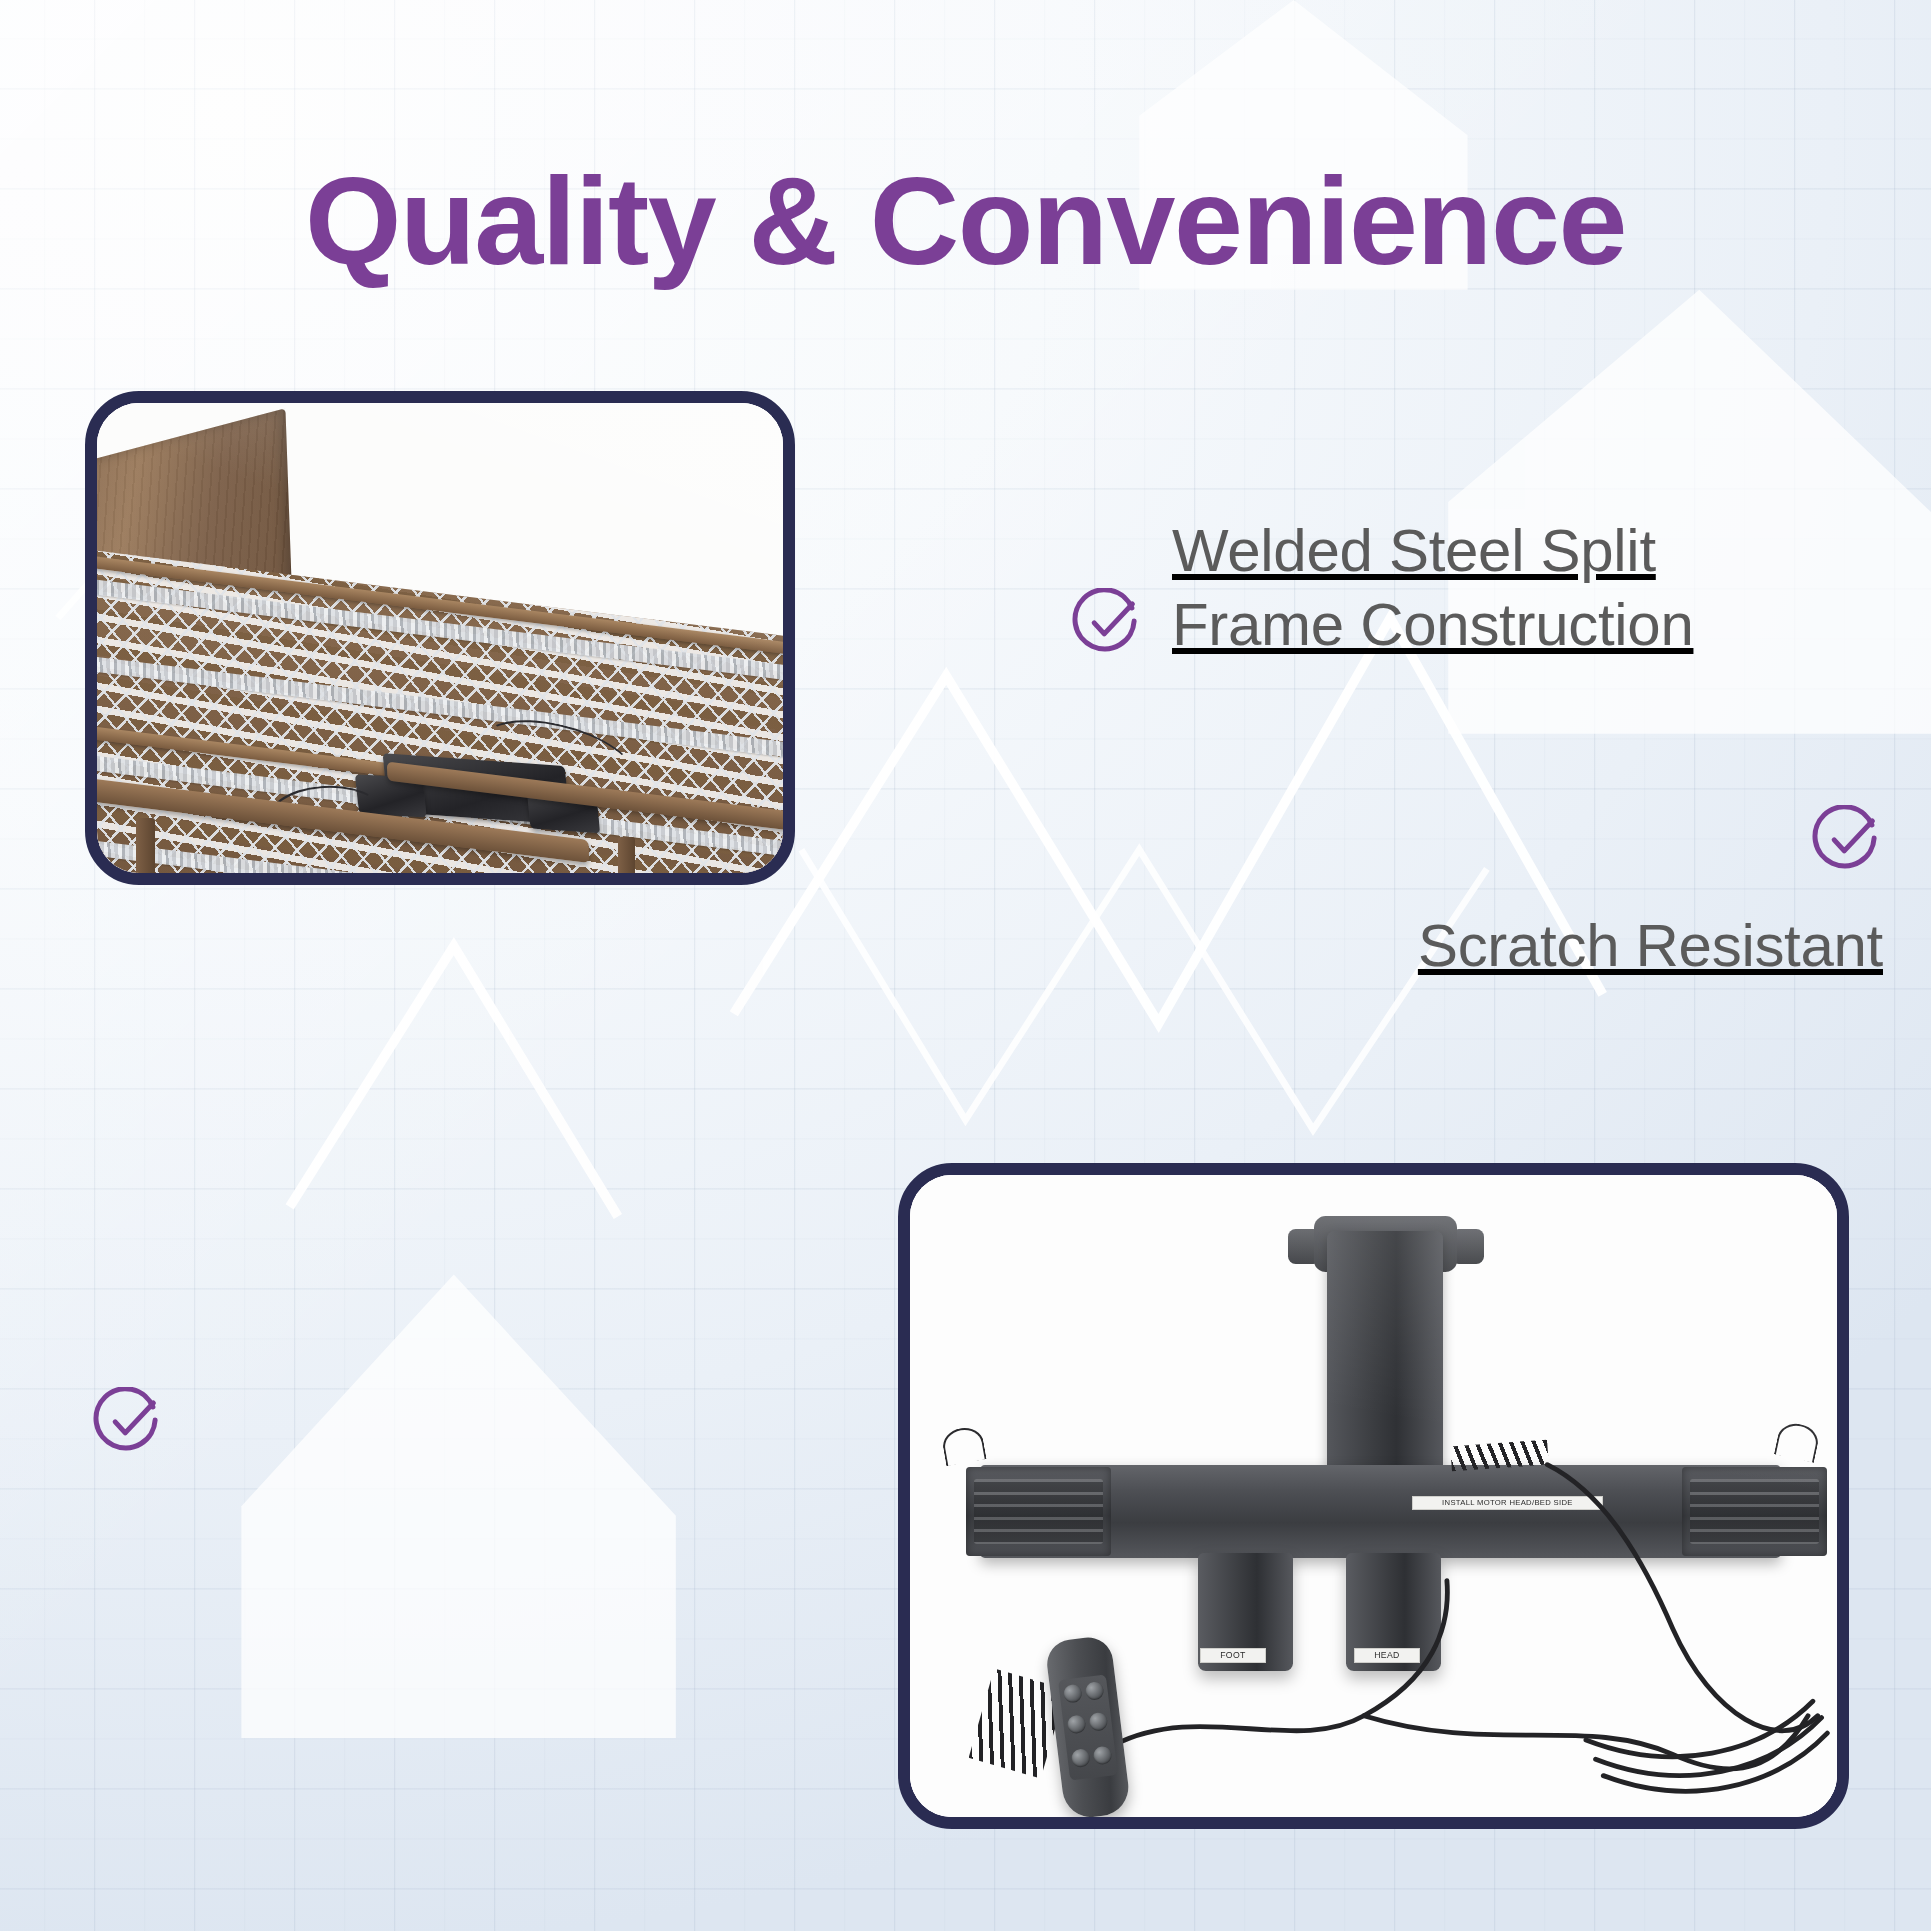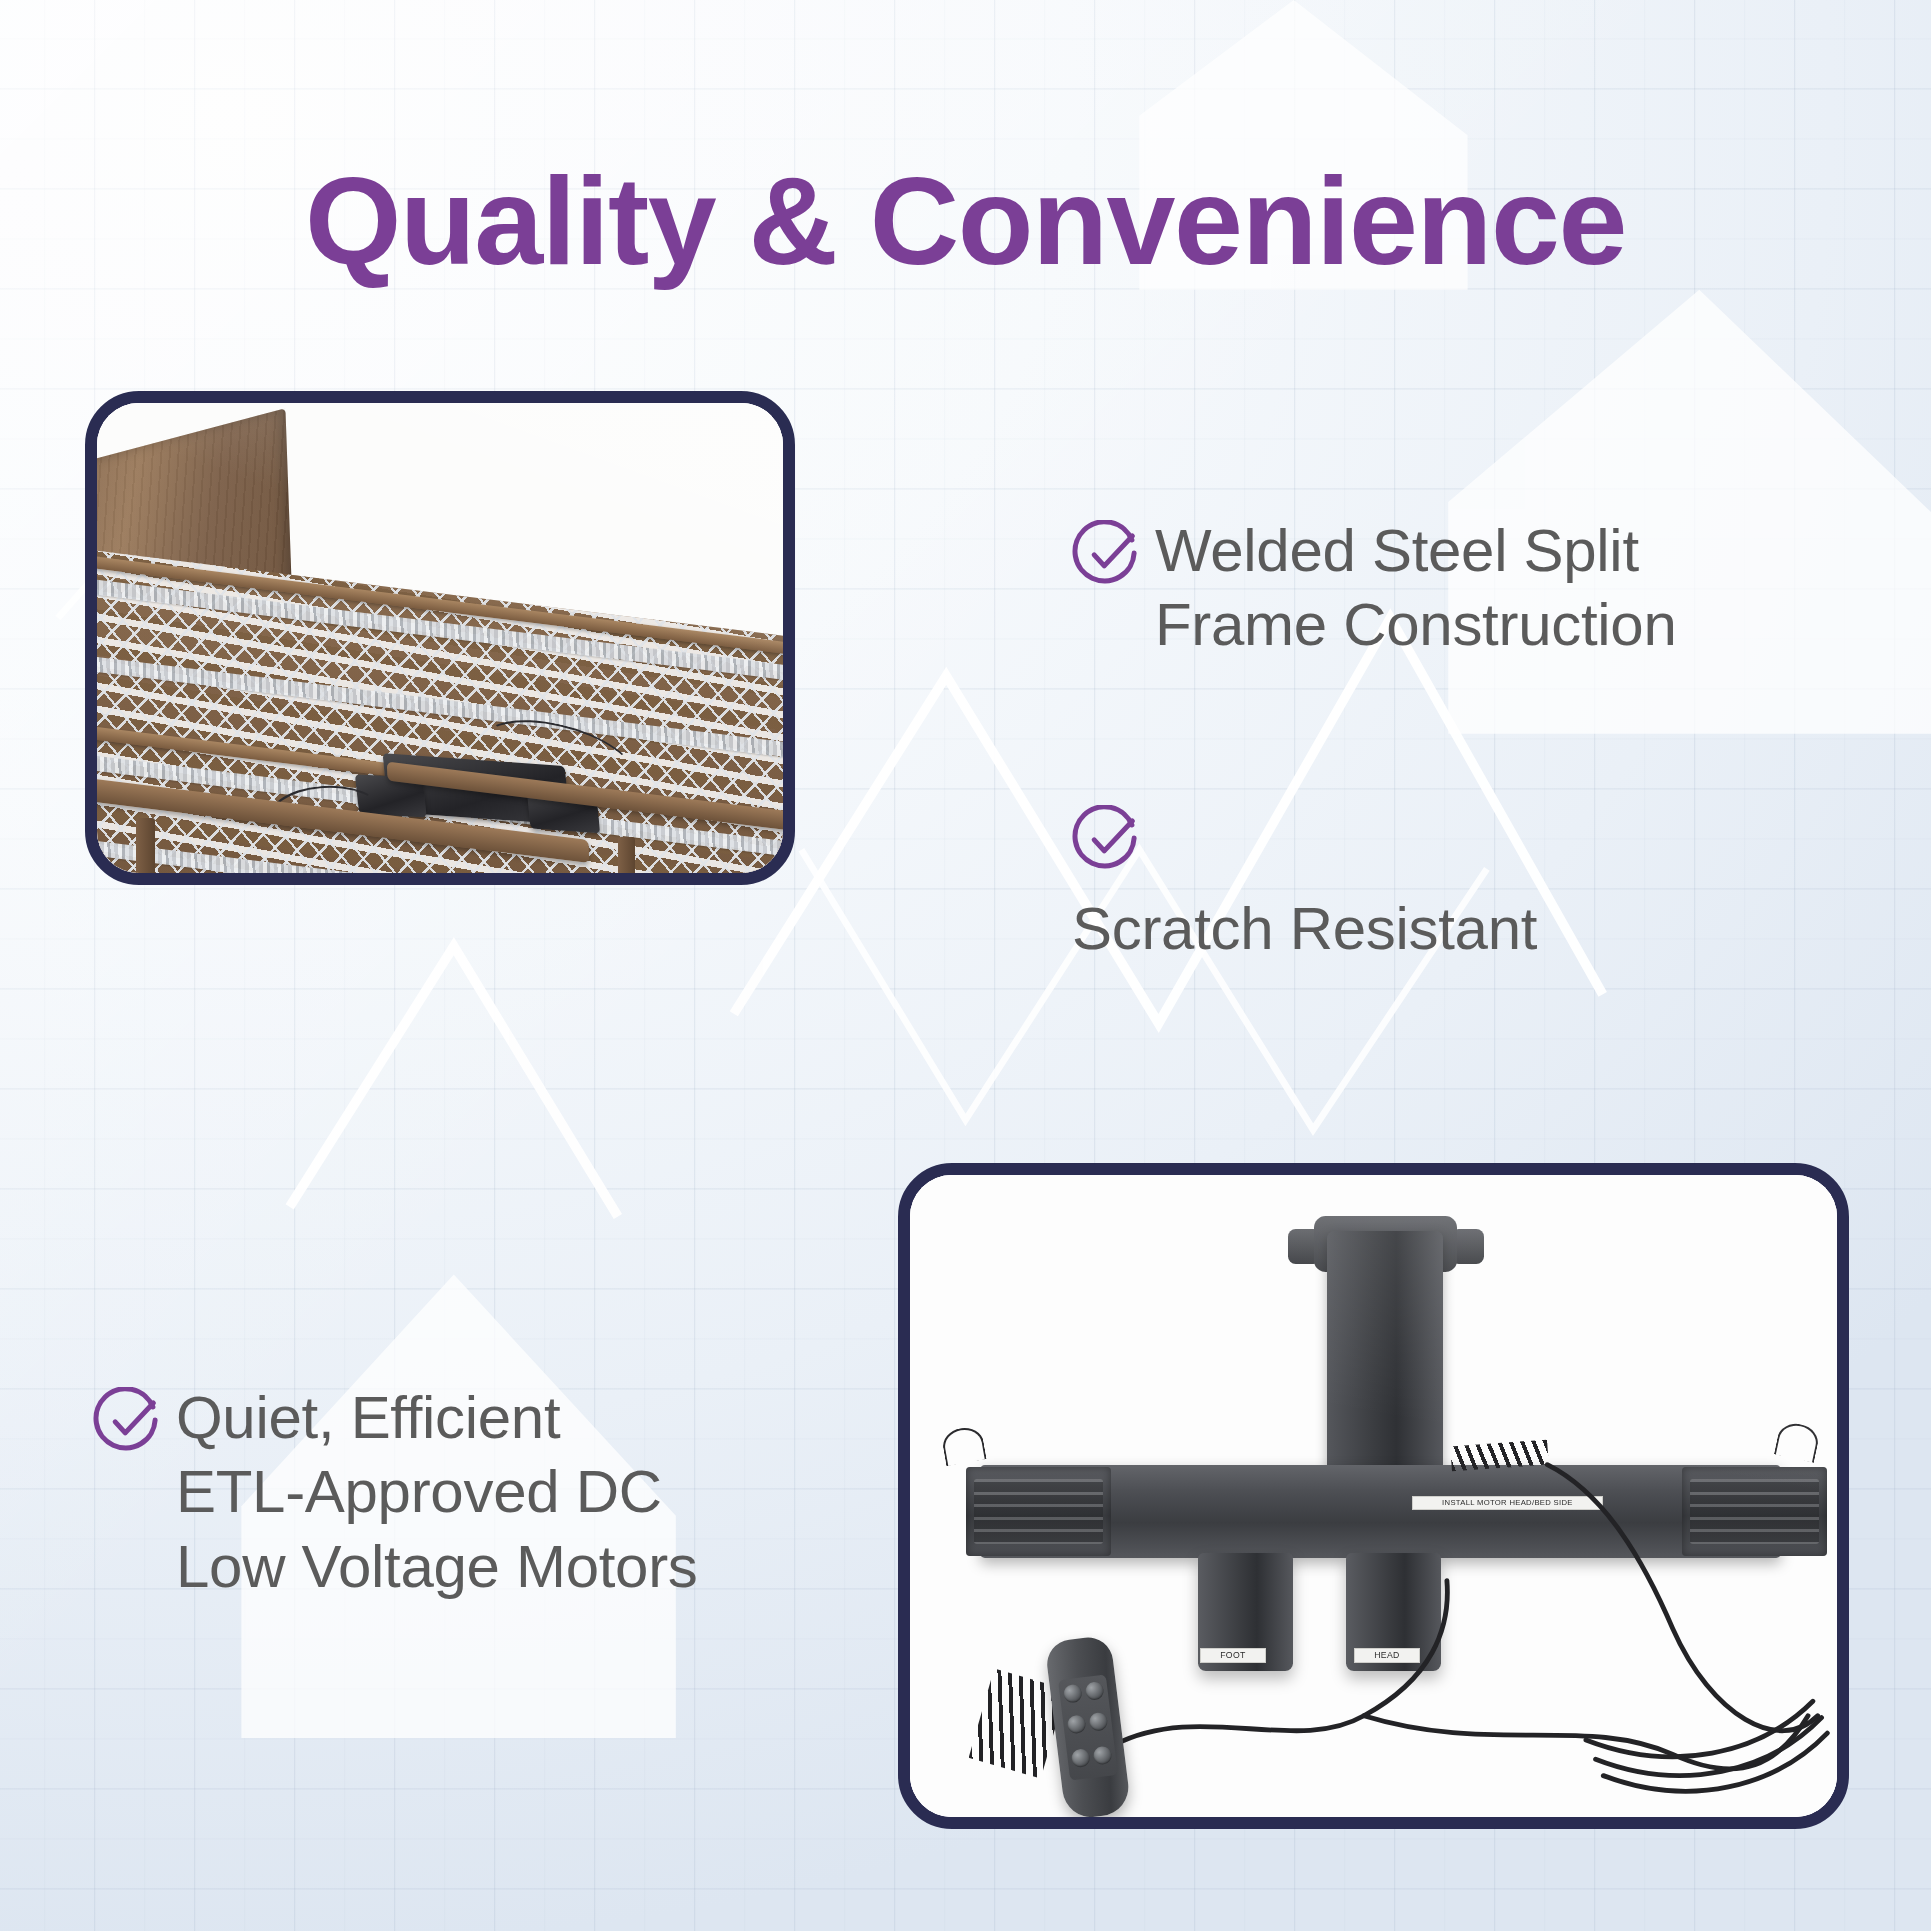"Welded Steel Split" .feature { align-items: flex-start -> flex-end; gap: 12px -> 29px; text-decoration: none -> underline }
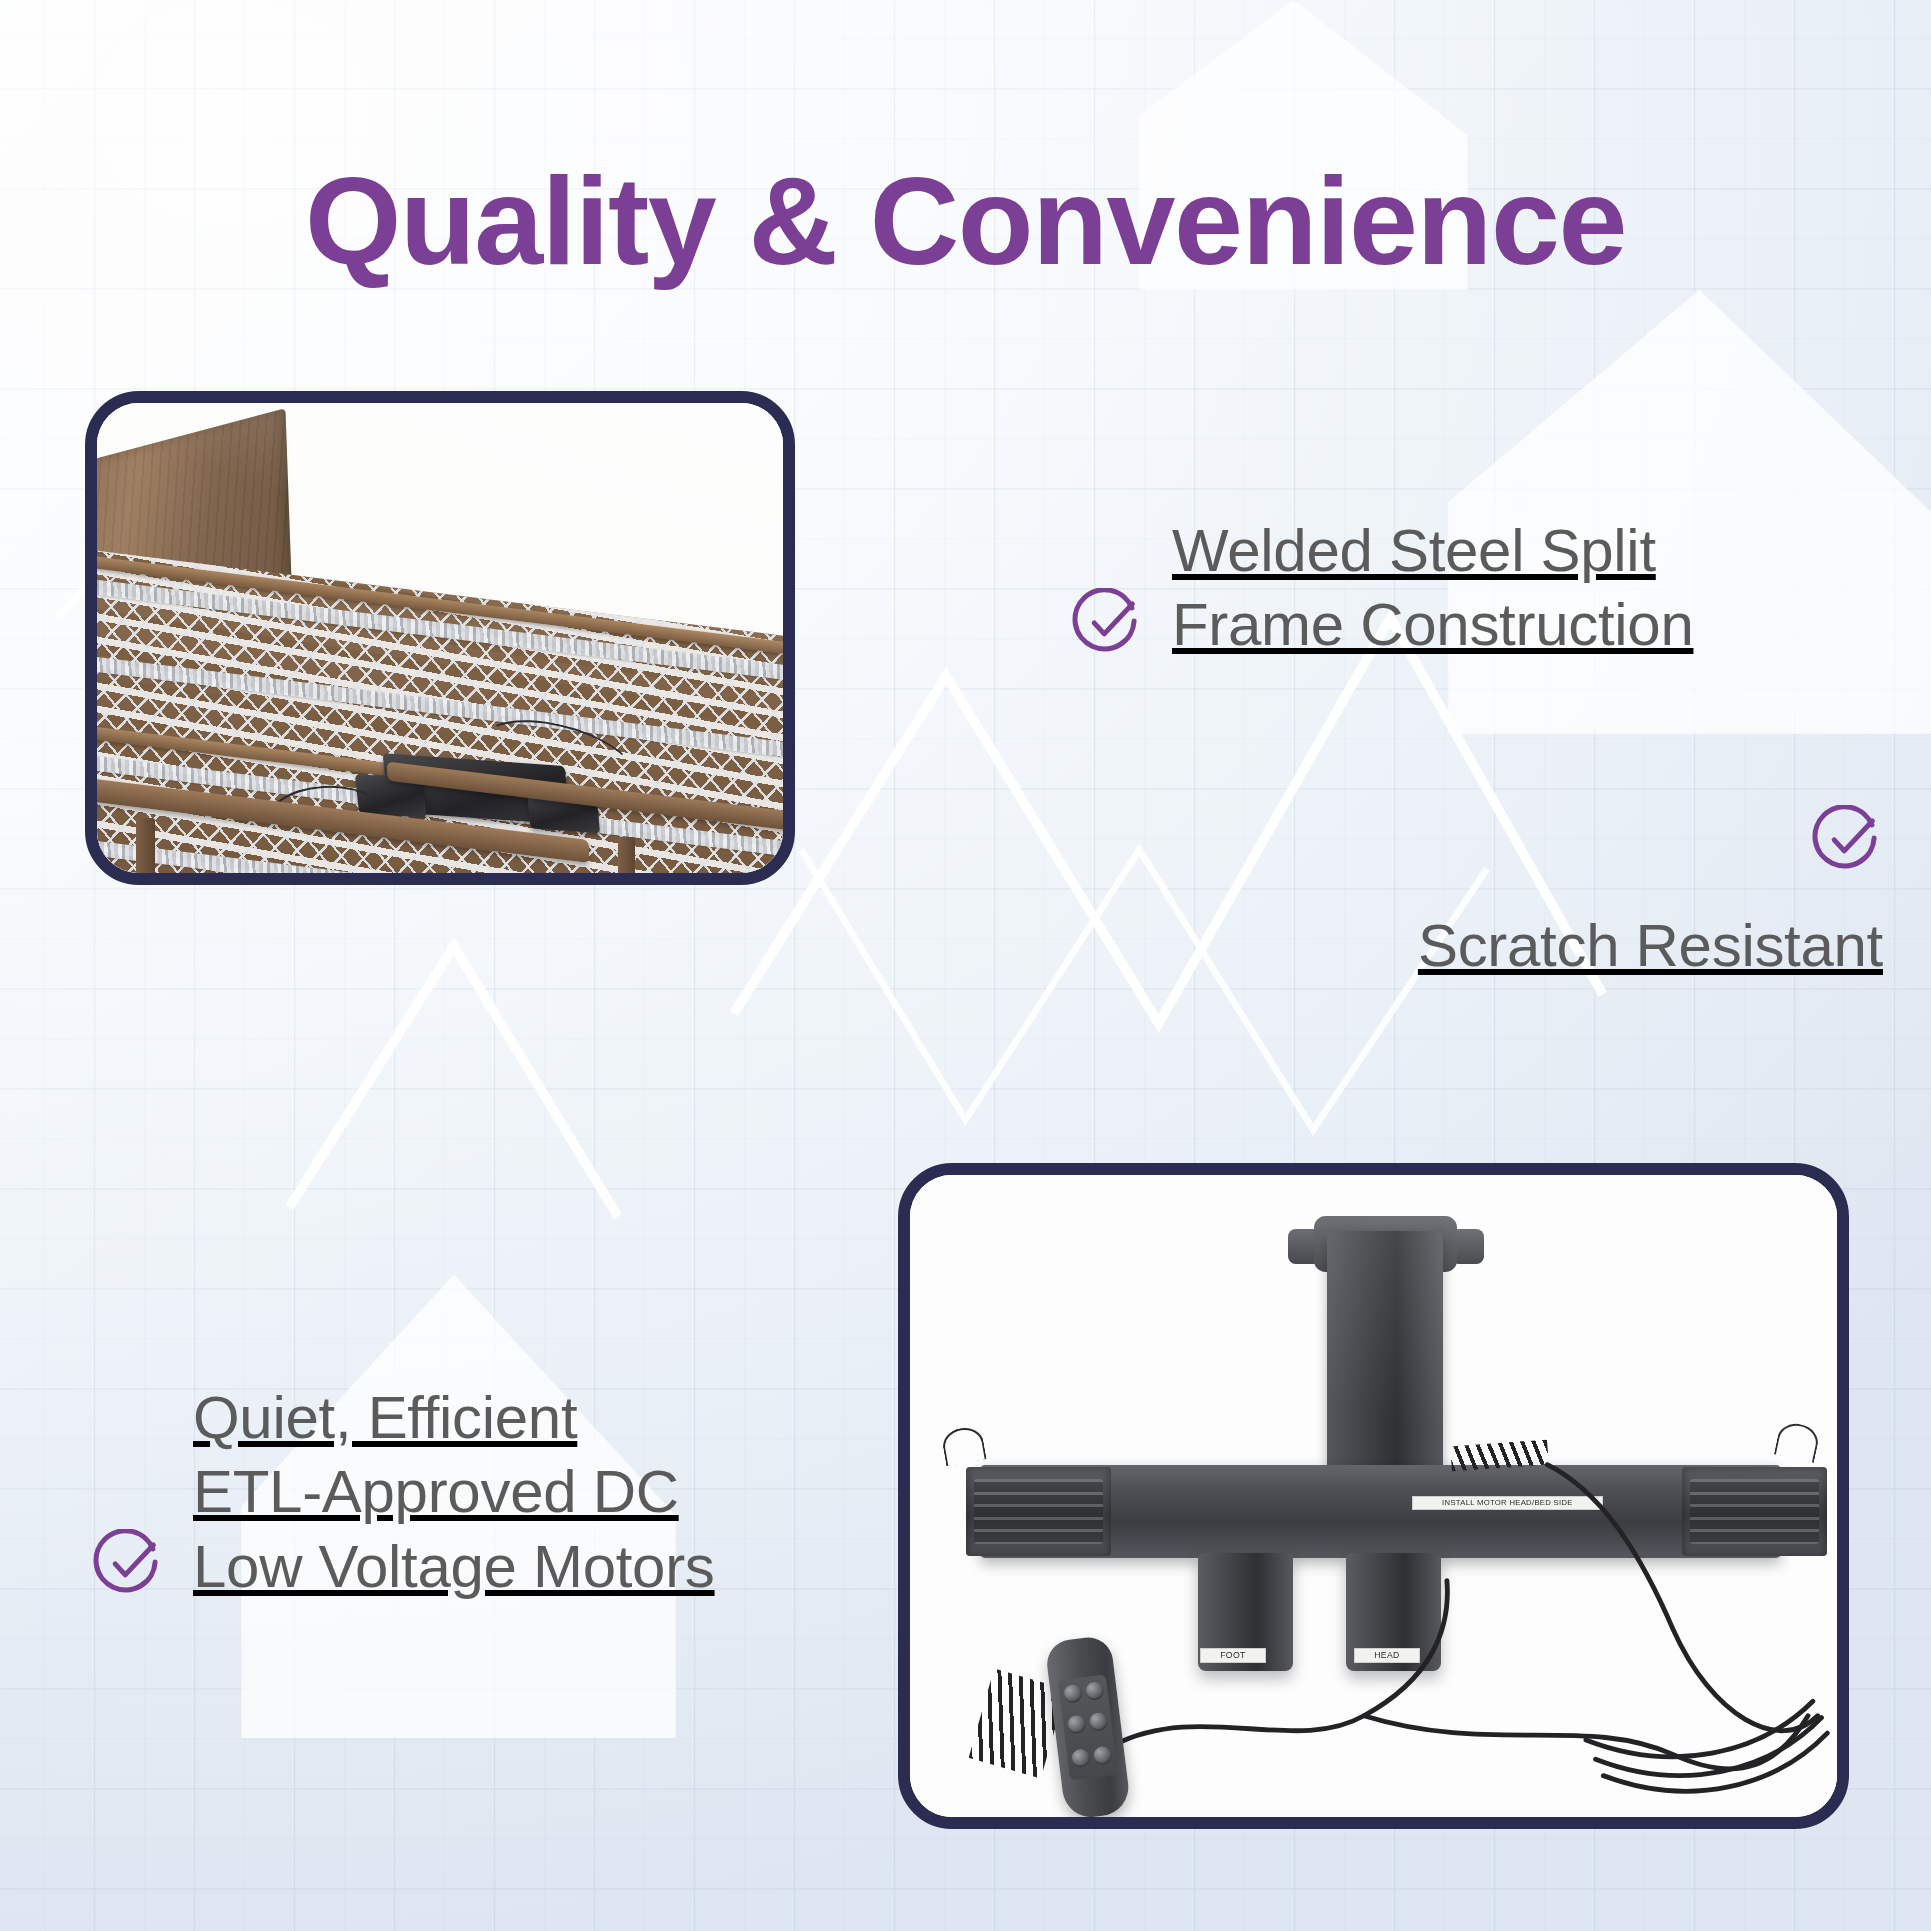"Quiet, Efficient" span.feature-text { html: <span>Quiet, Efficient ETL-Approved DC Low Voltage Motors</span> -> none }
